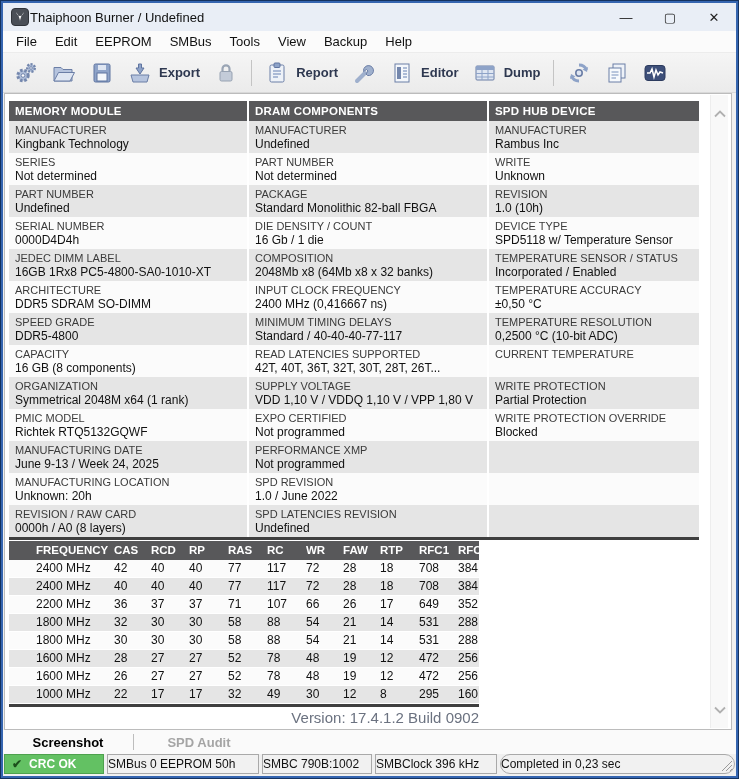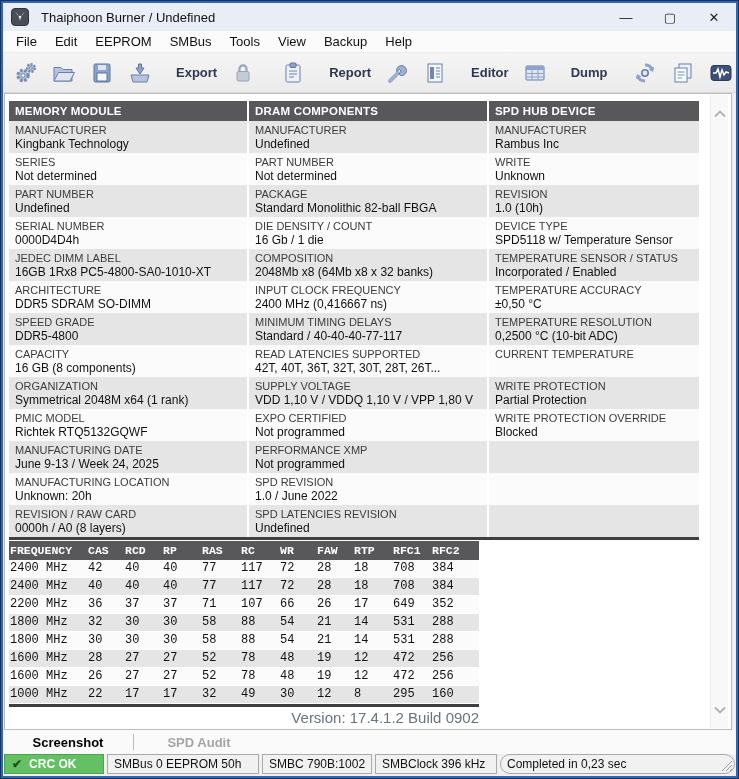"Thaiphoon Burner / Undefined" .title-text { margin-left: 12px -> 1px }
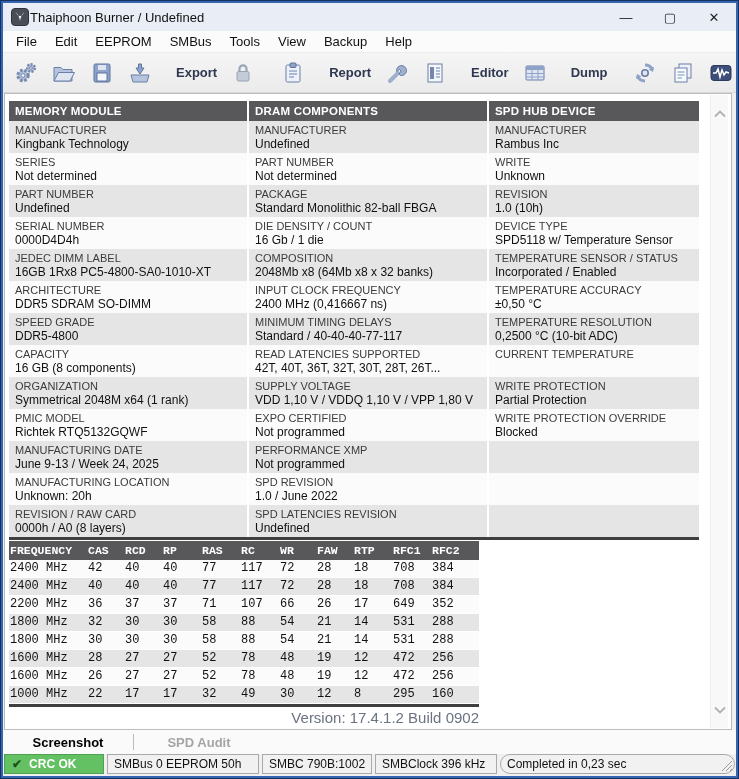"Export" .tb-btn { gap: 24px -> 7px }
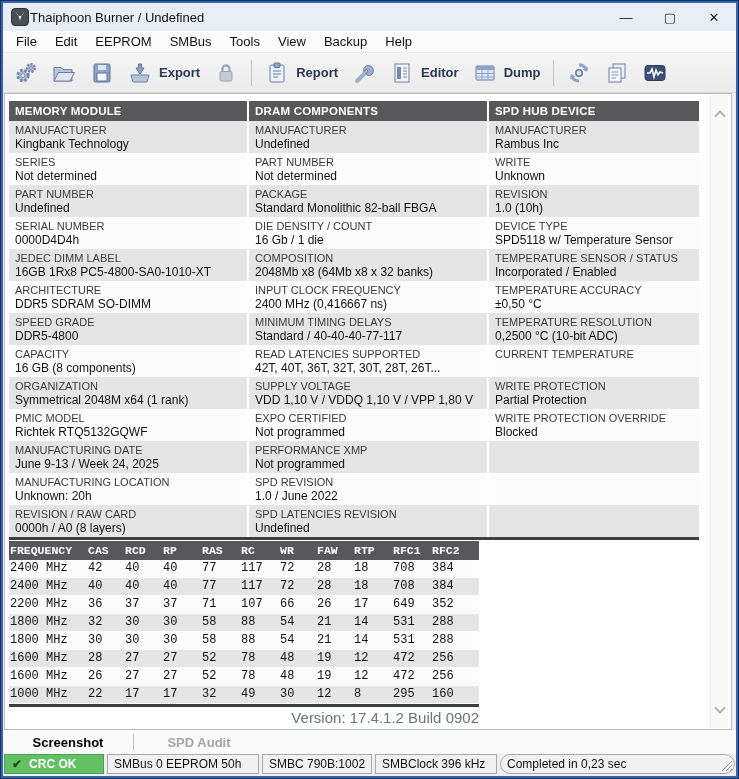"FREQUENCY" .t-row { font-family: Liberation Mono, monospace -> none; padding-left: 1px -> 27px }
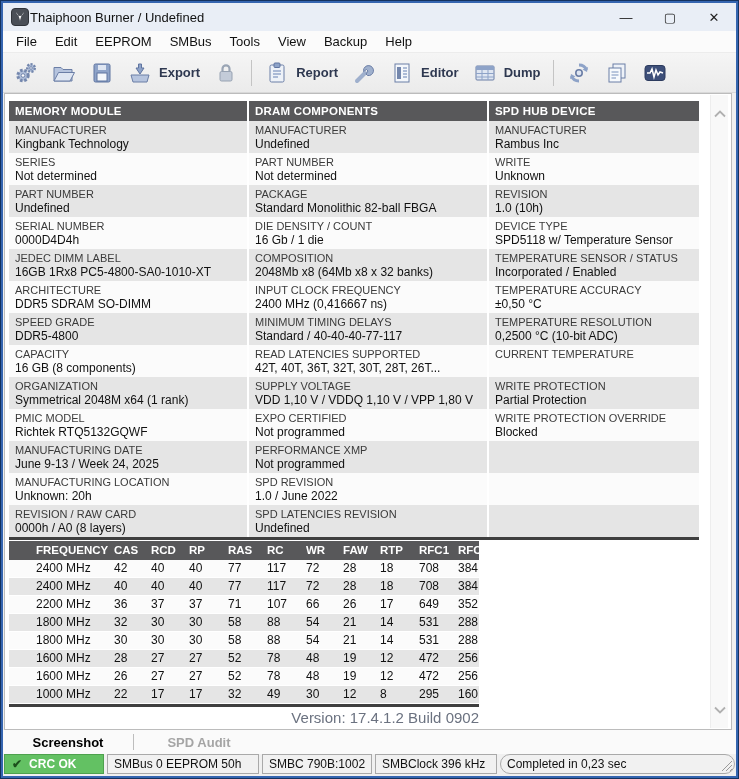"SMBus 0 EEPROM 50h" .sb-panel { padding-left: 6px -> 0 }
